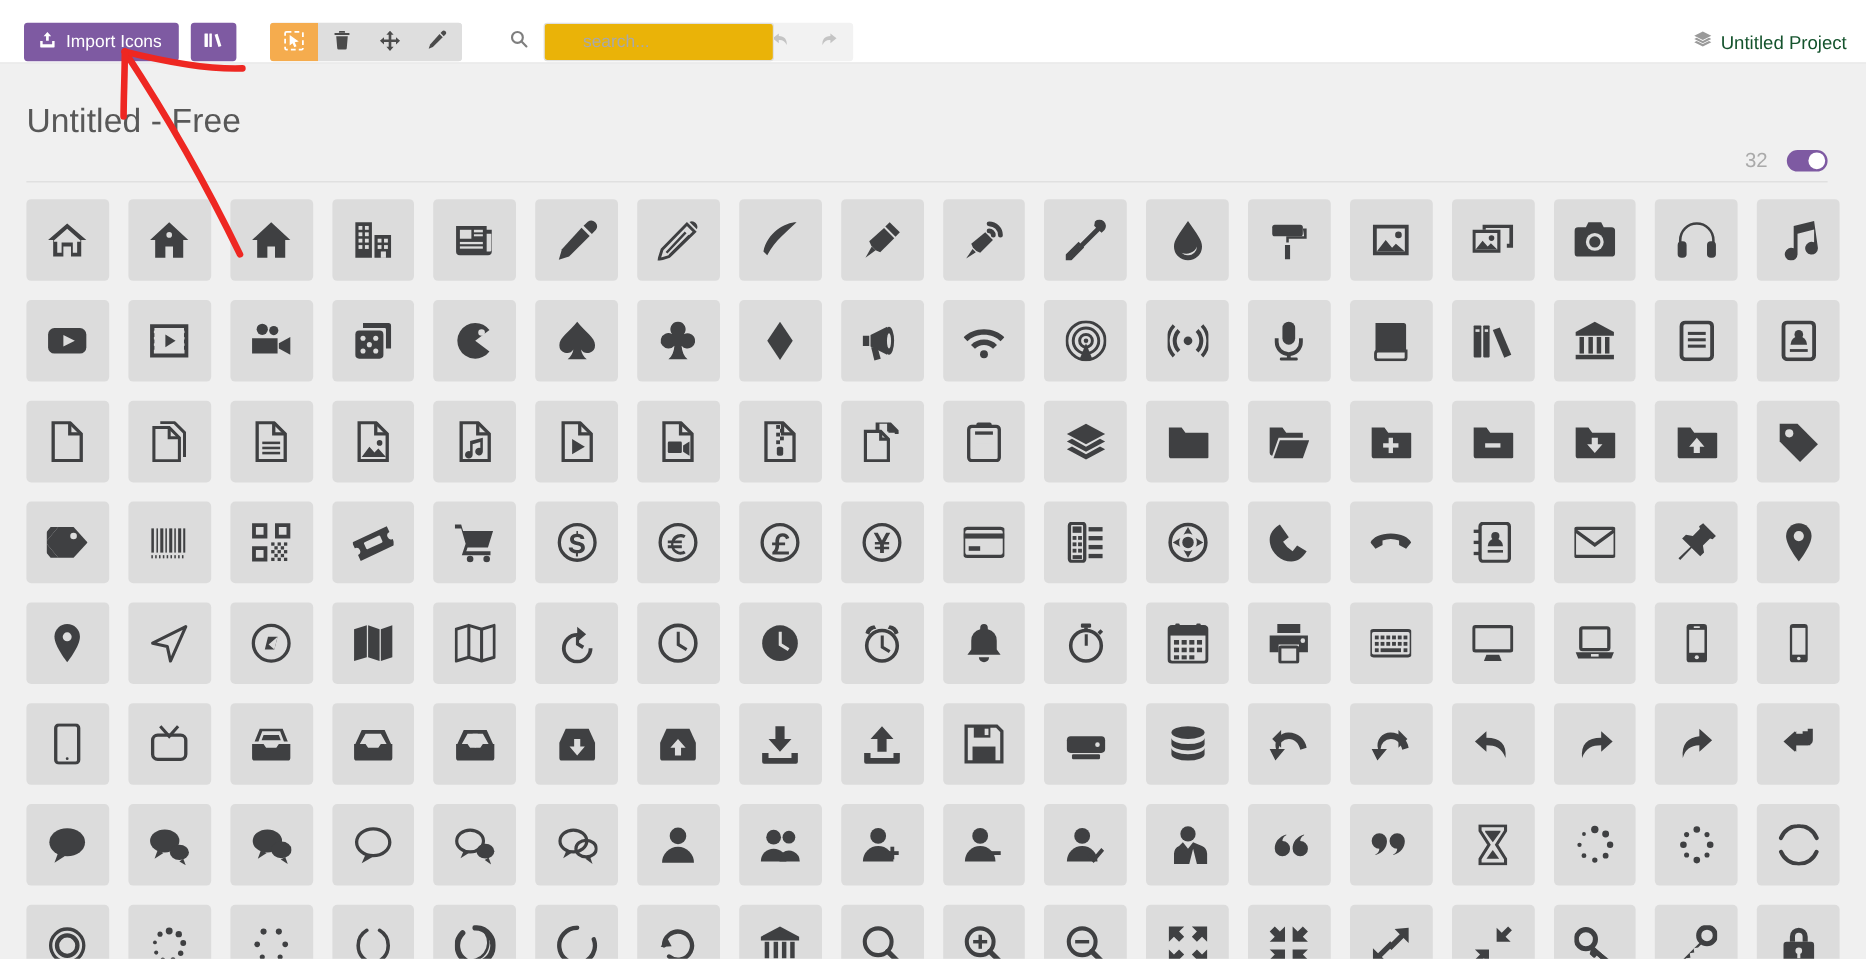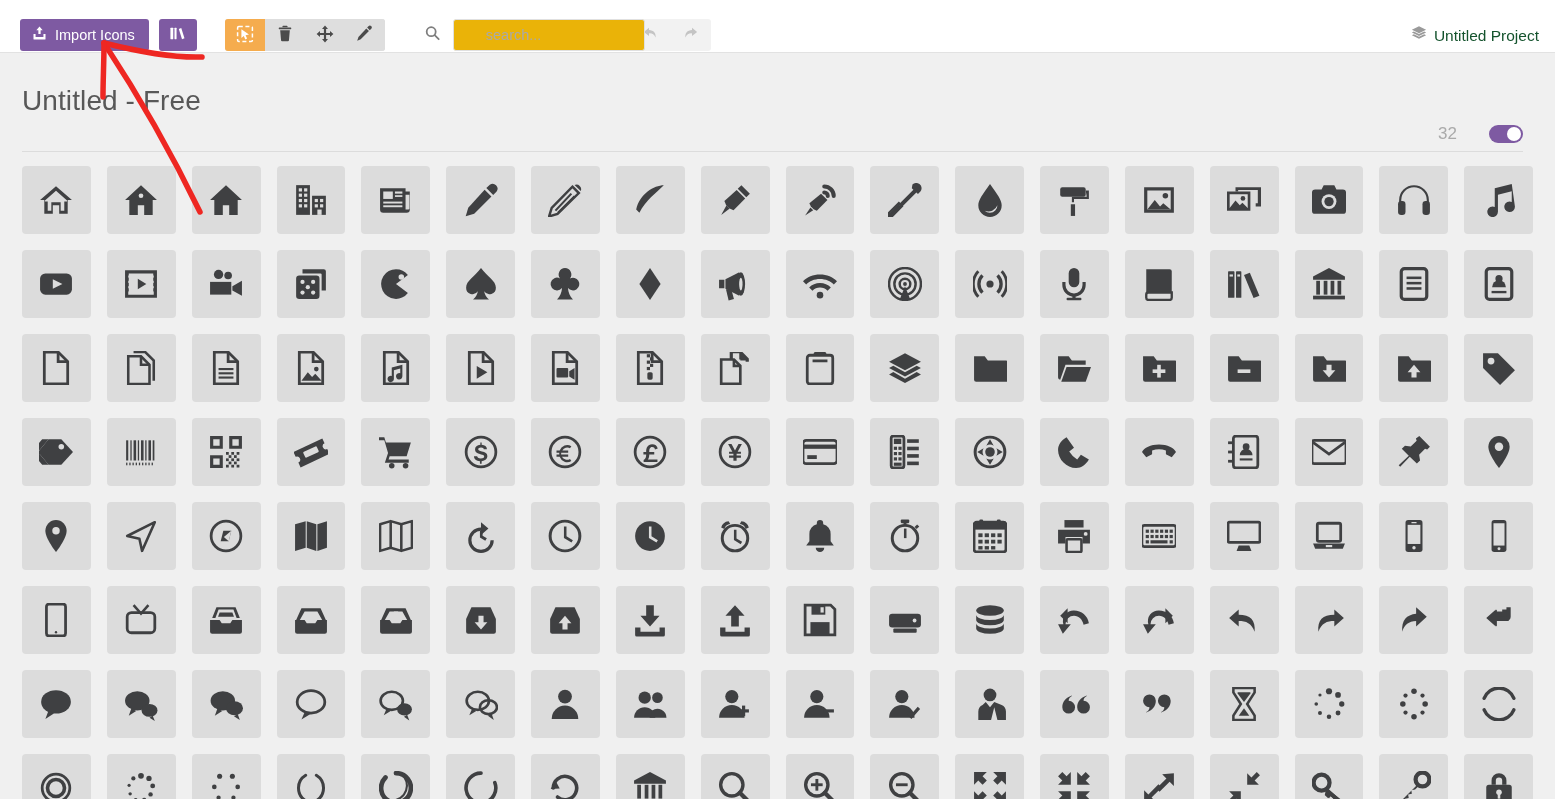"32" #set-meta { gap: 32px -> 16px }
